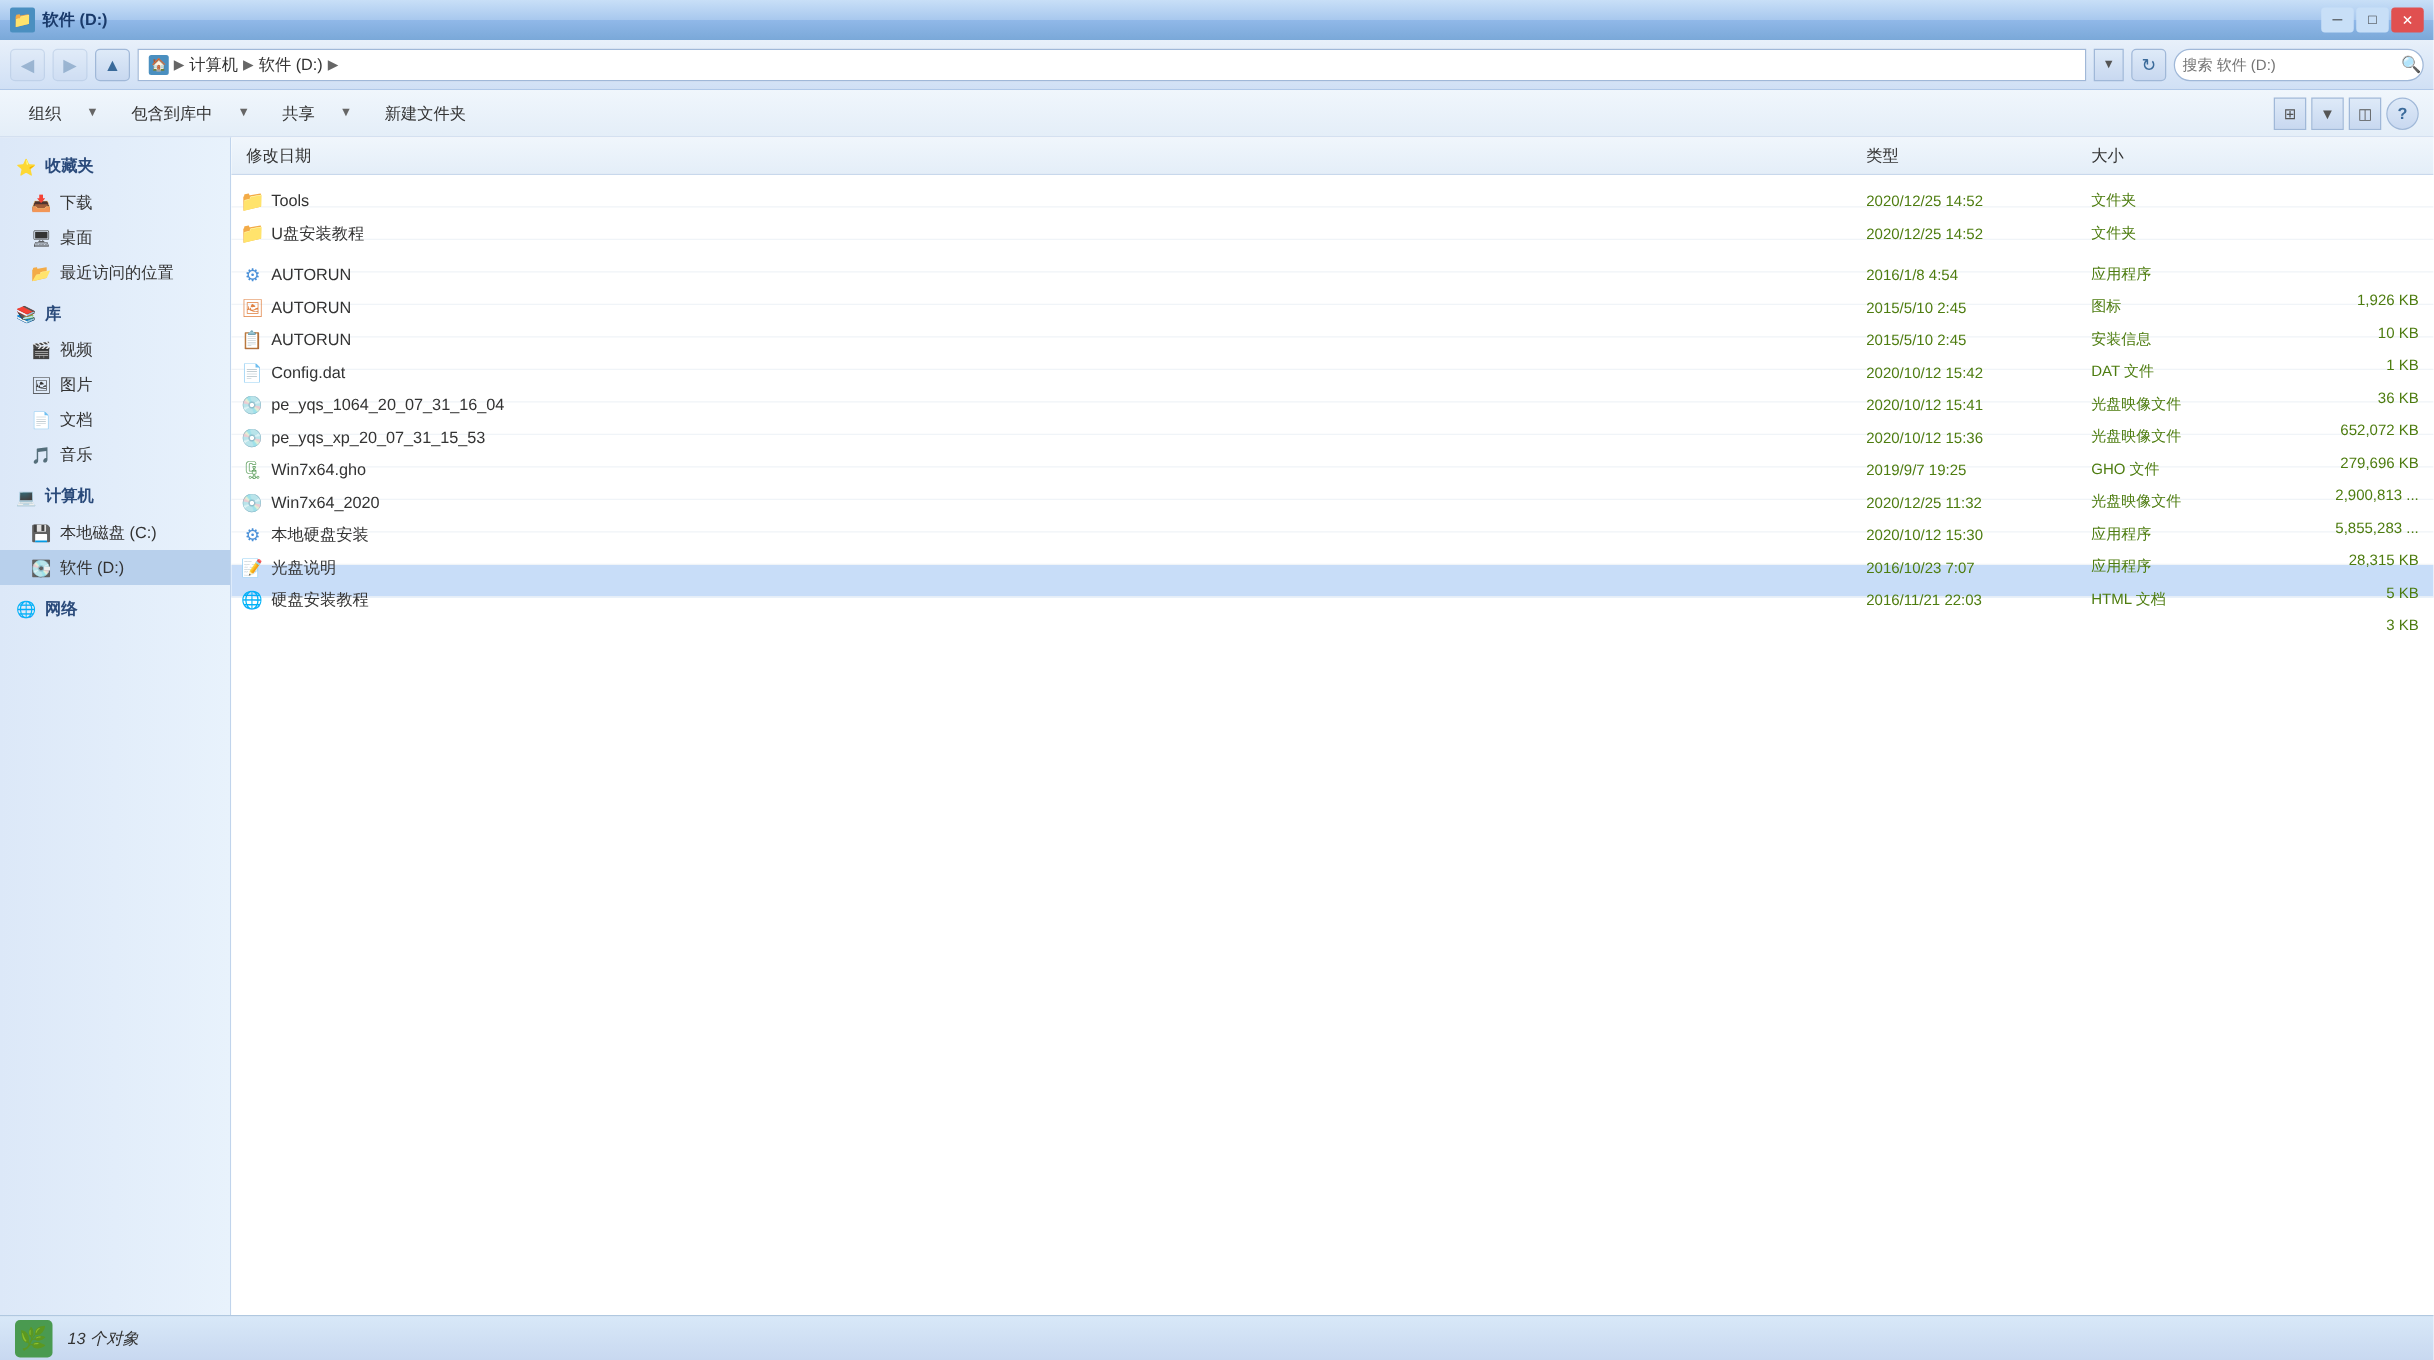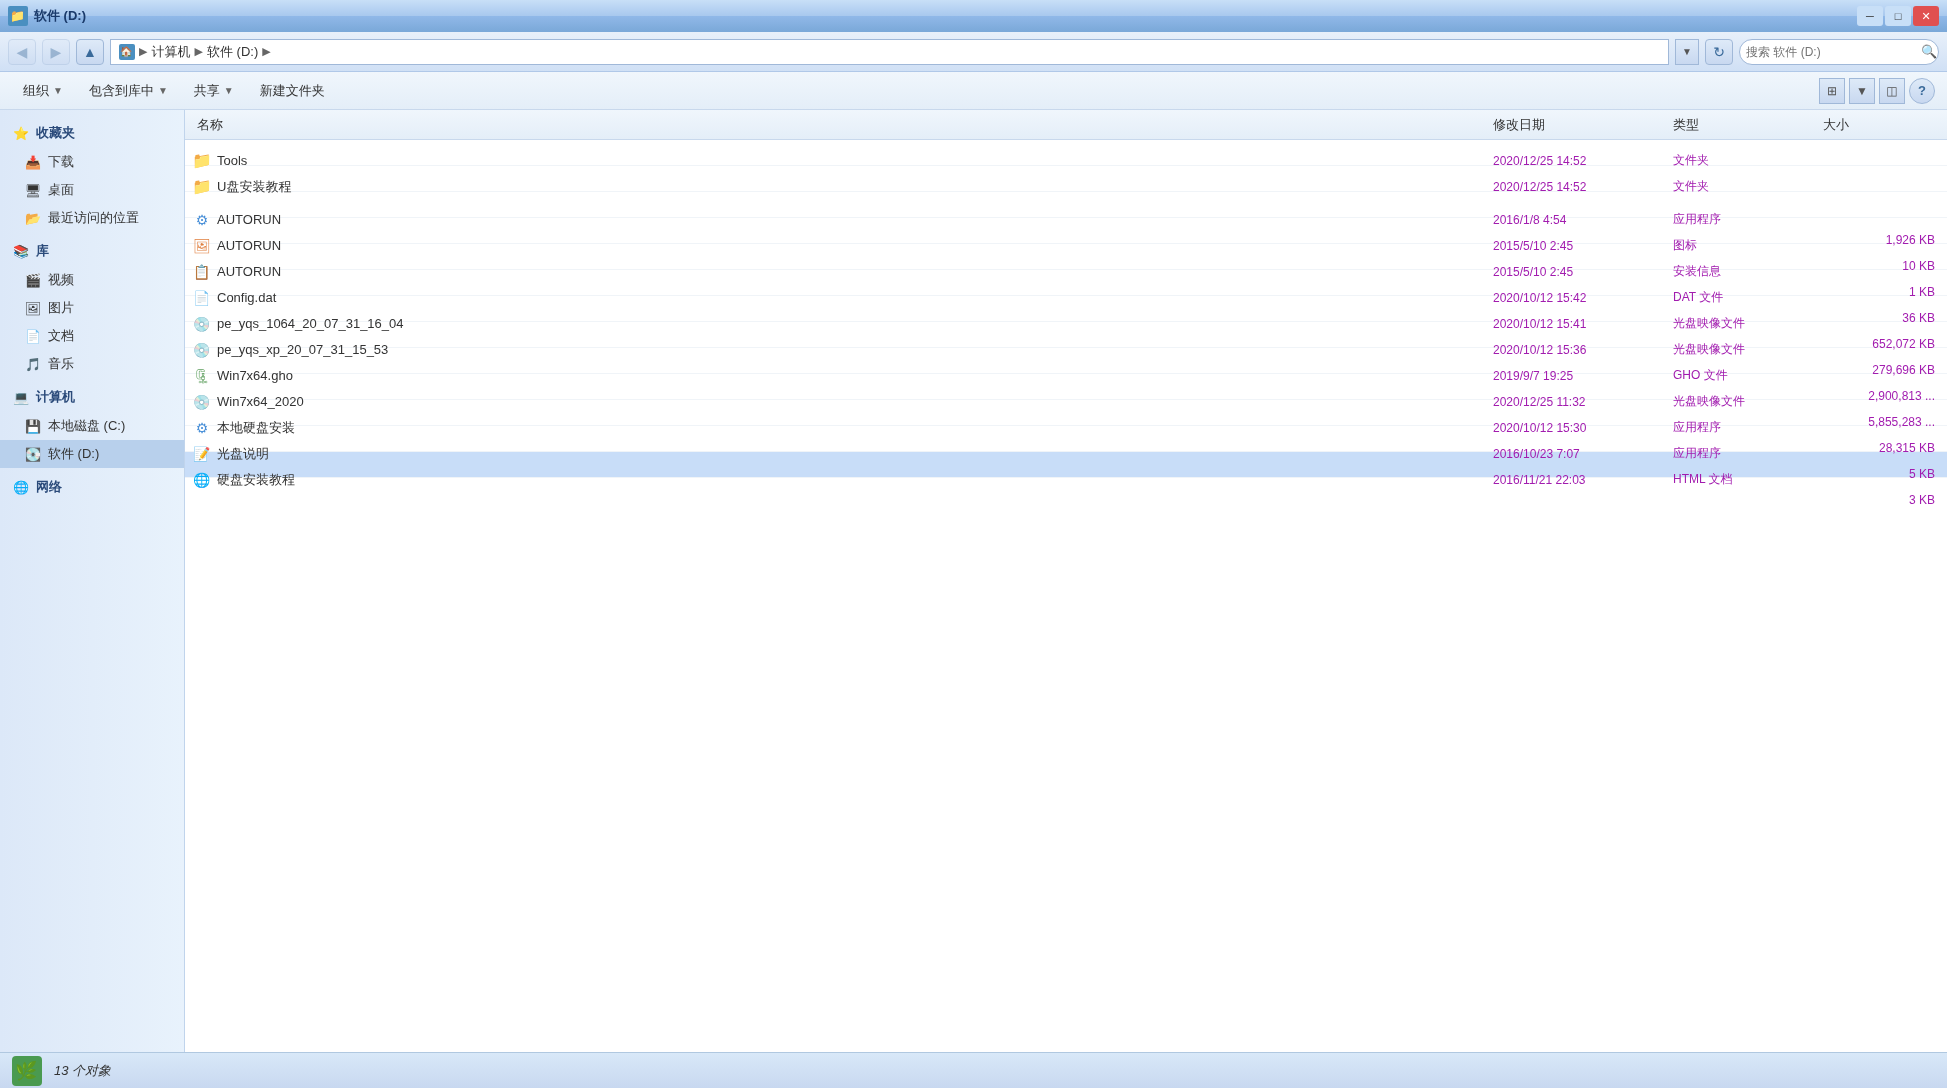"组织" .toolbar-btn { gap: 4px -> 20px }
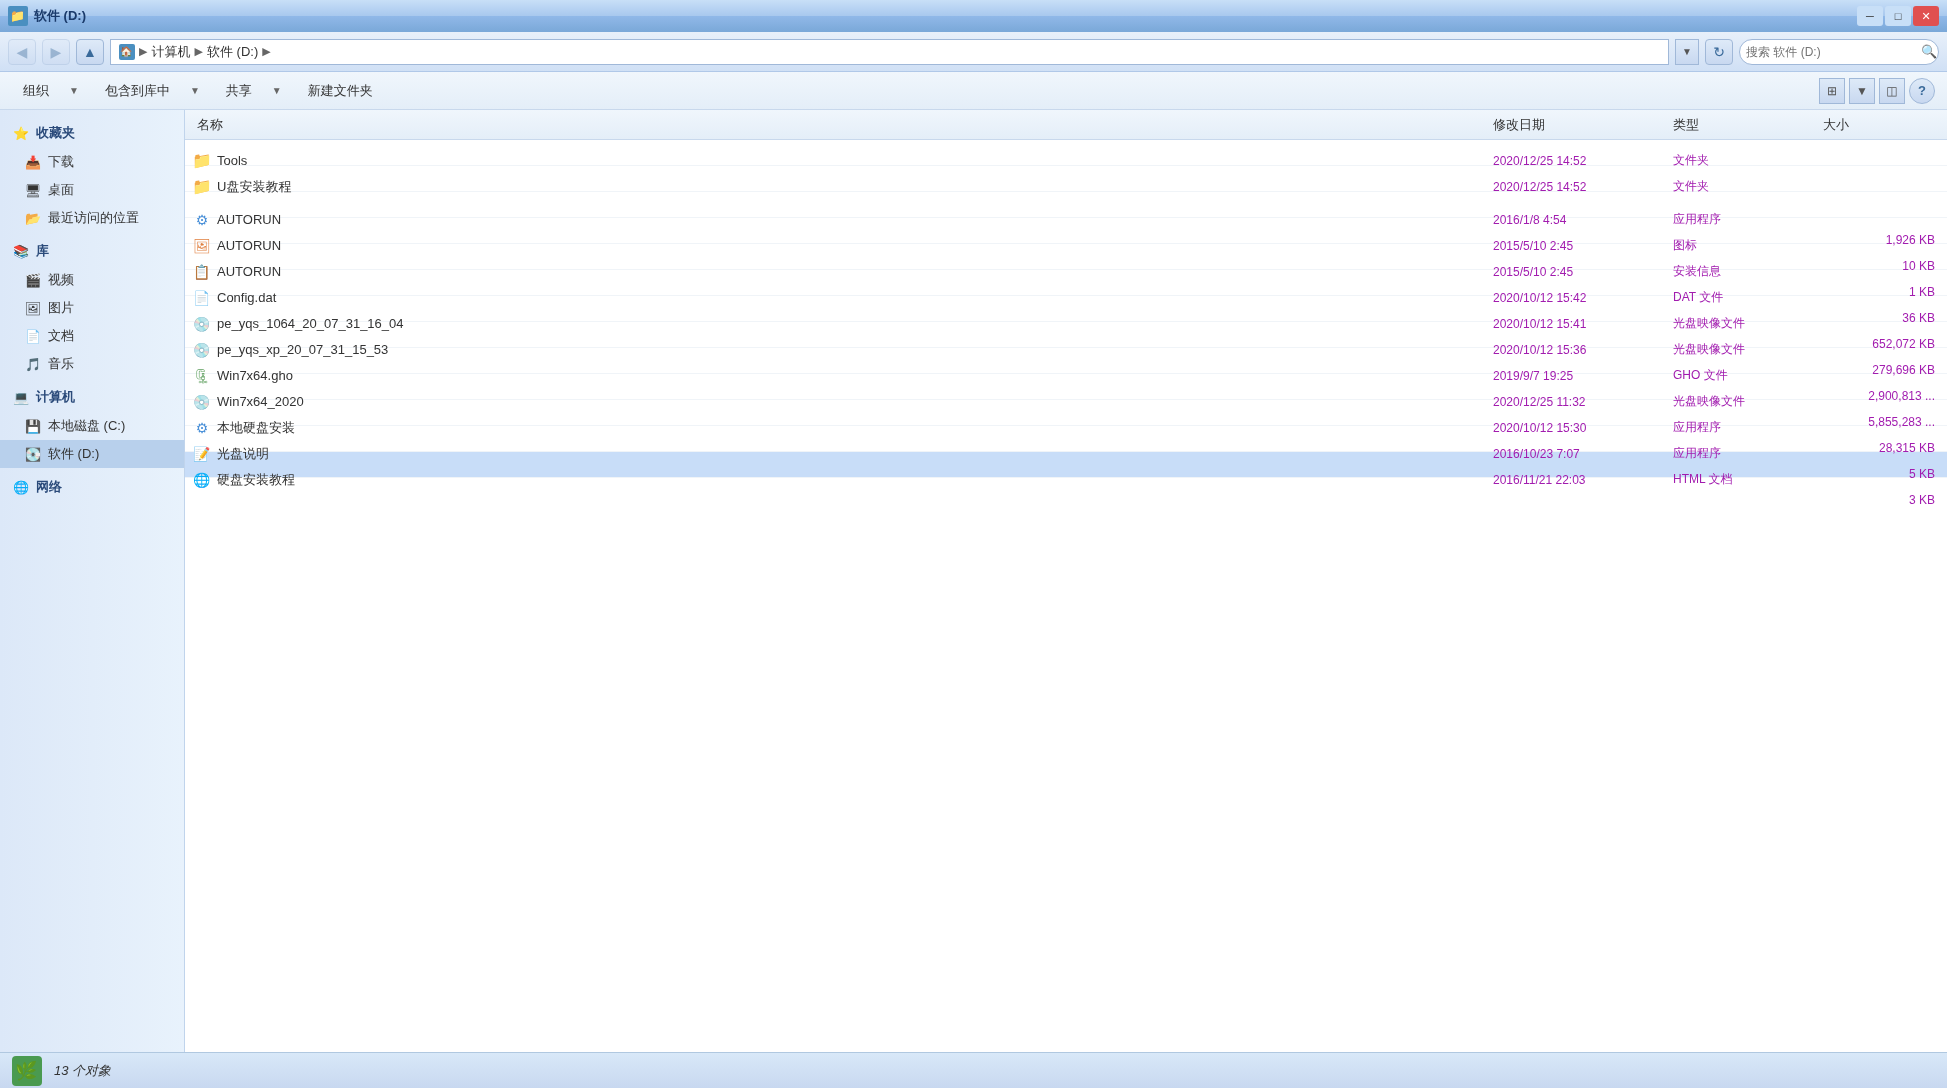"名称" div.col-header { html: <div>名称</div> -> none }
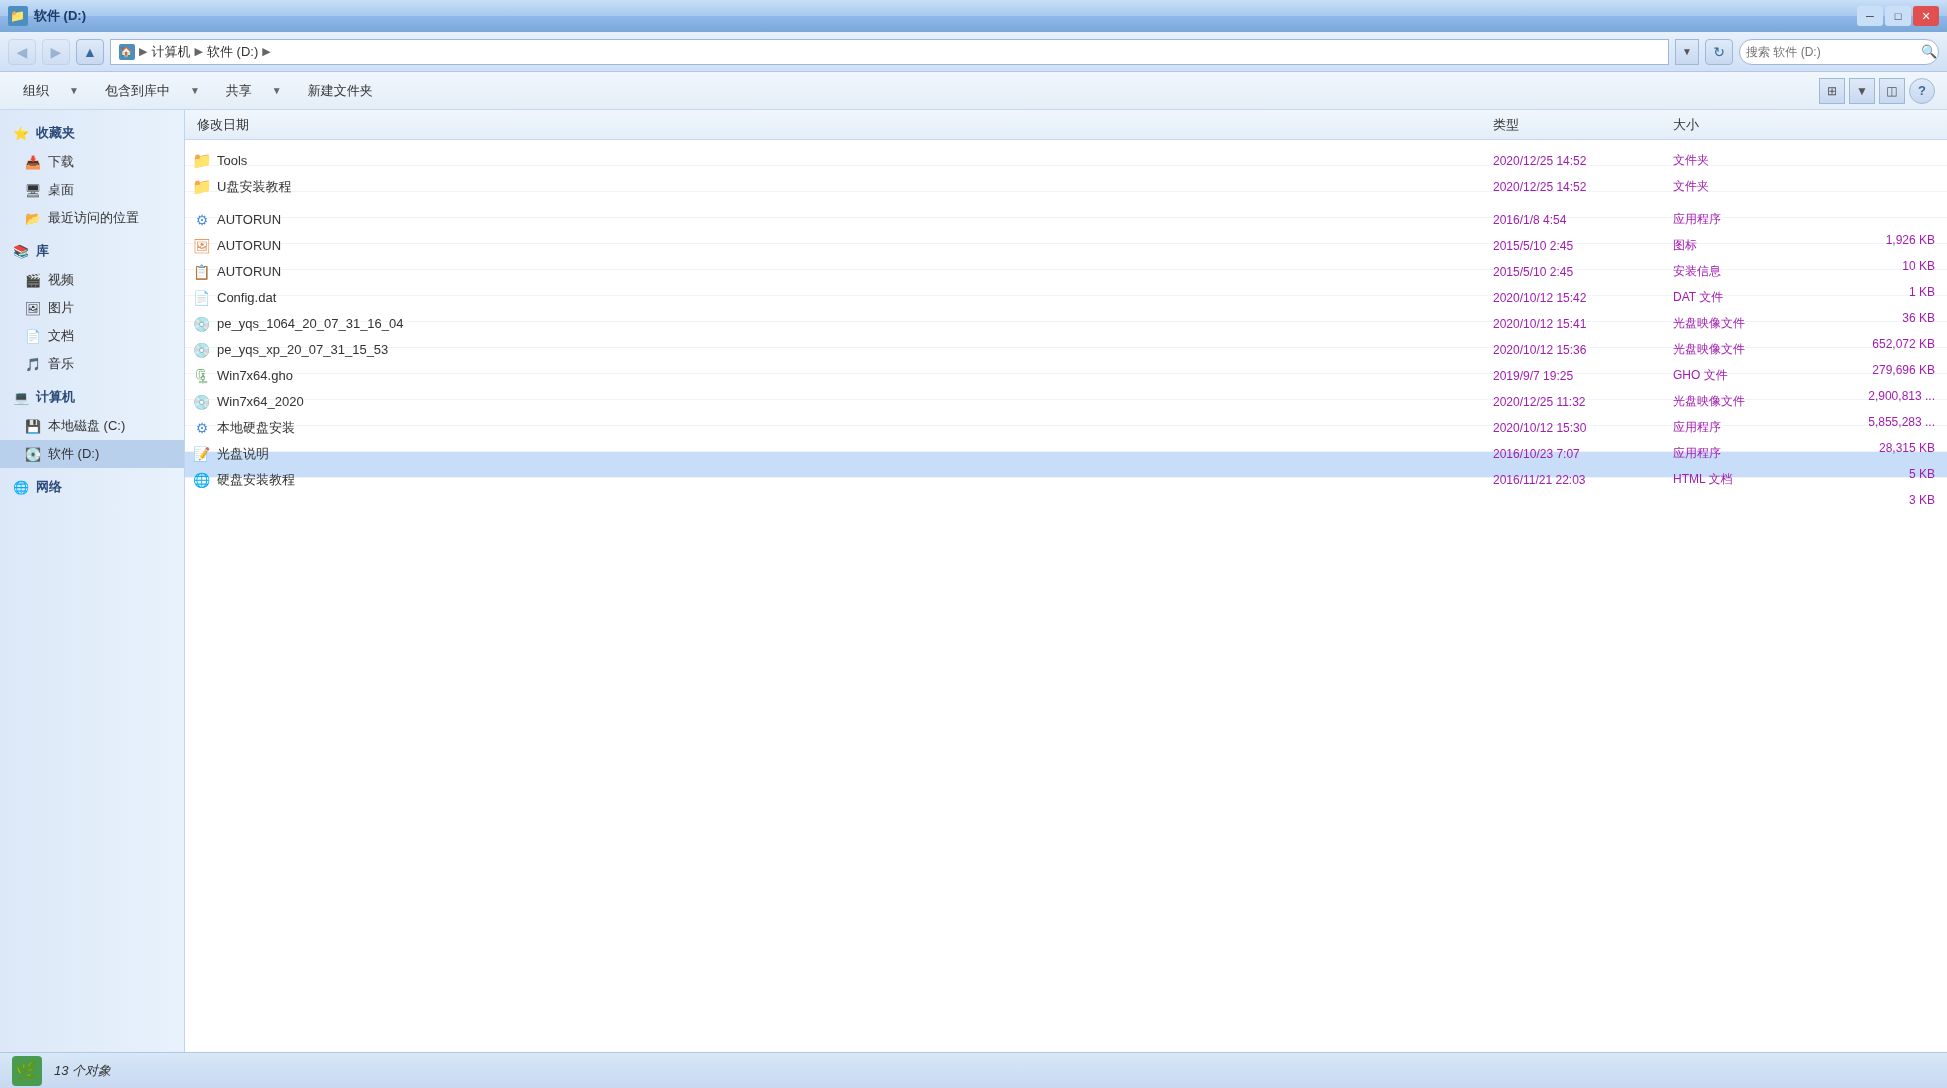"2020/12/25 14:52" .file-date, .file-type, .file-size { color: #a21caf -> #4d7c0f }
